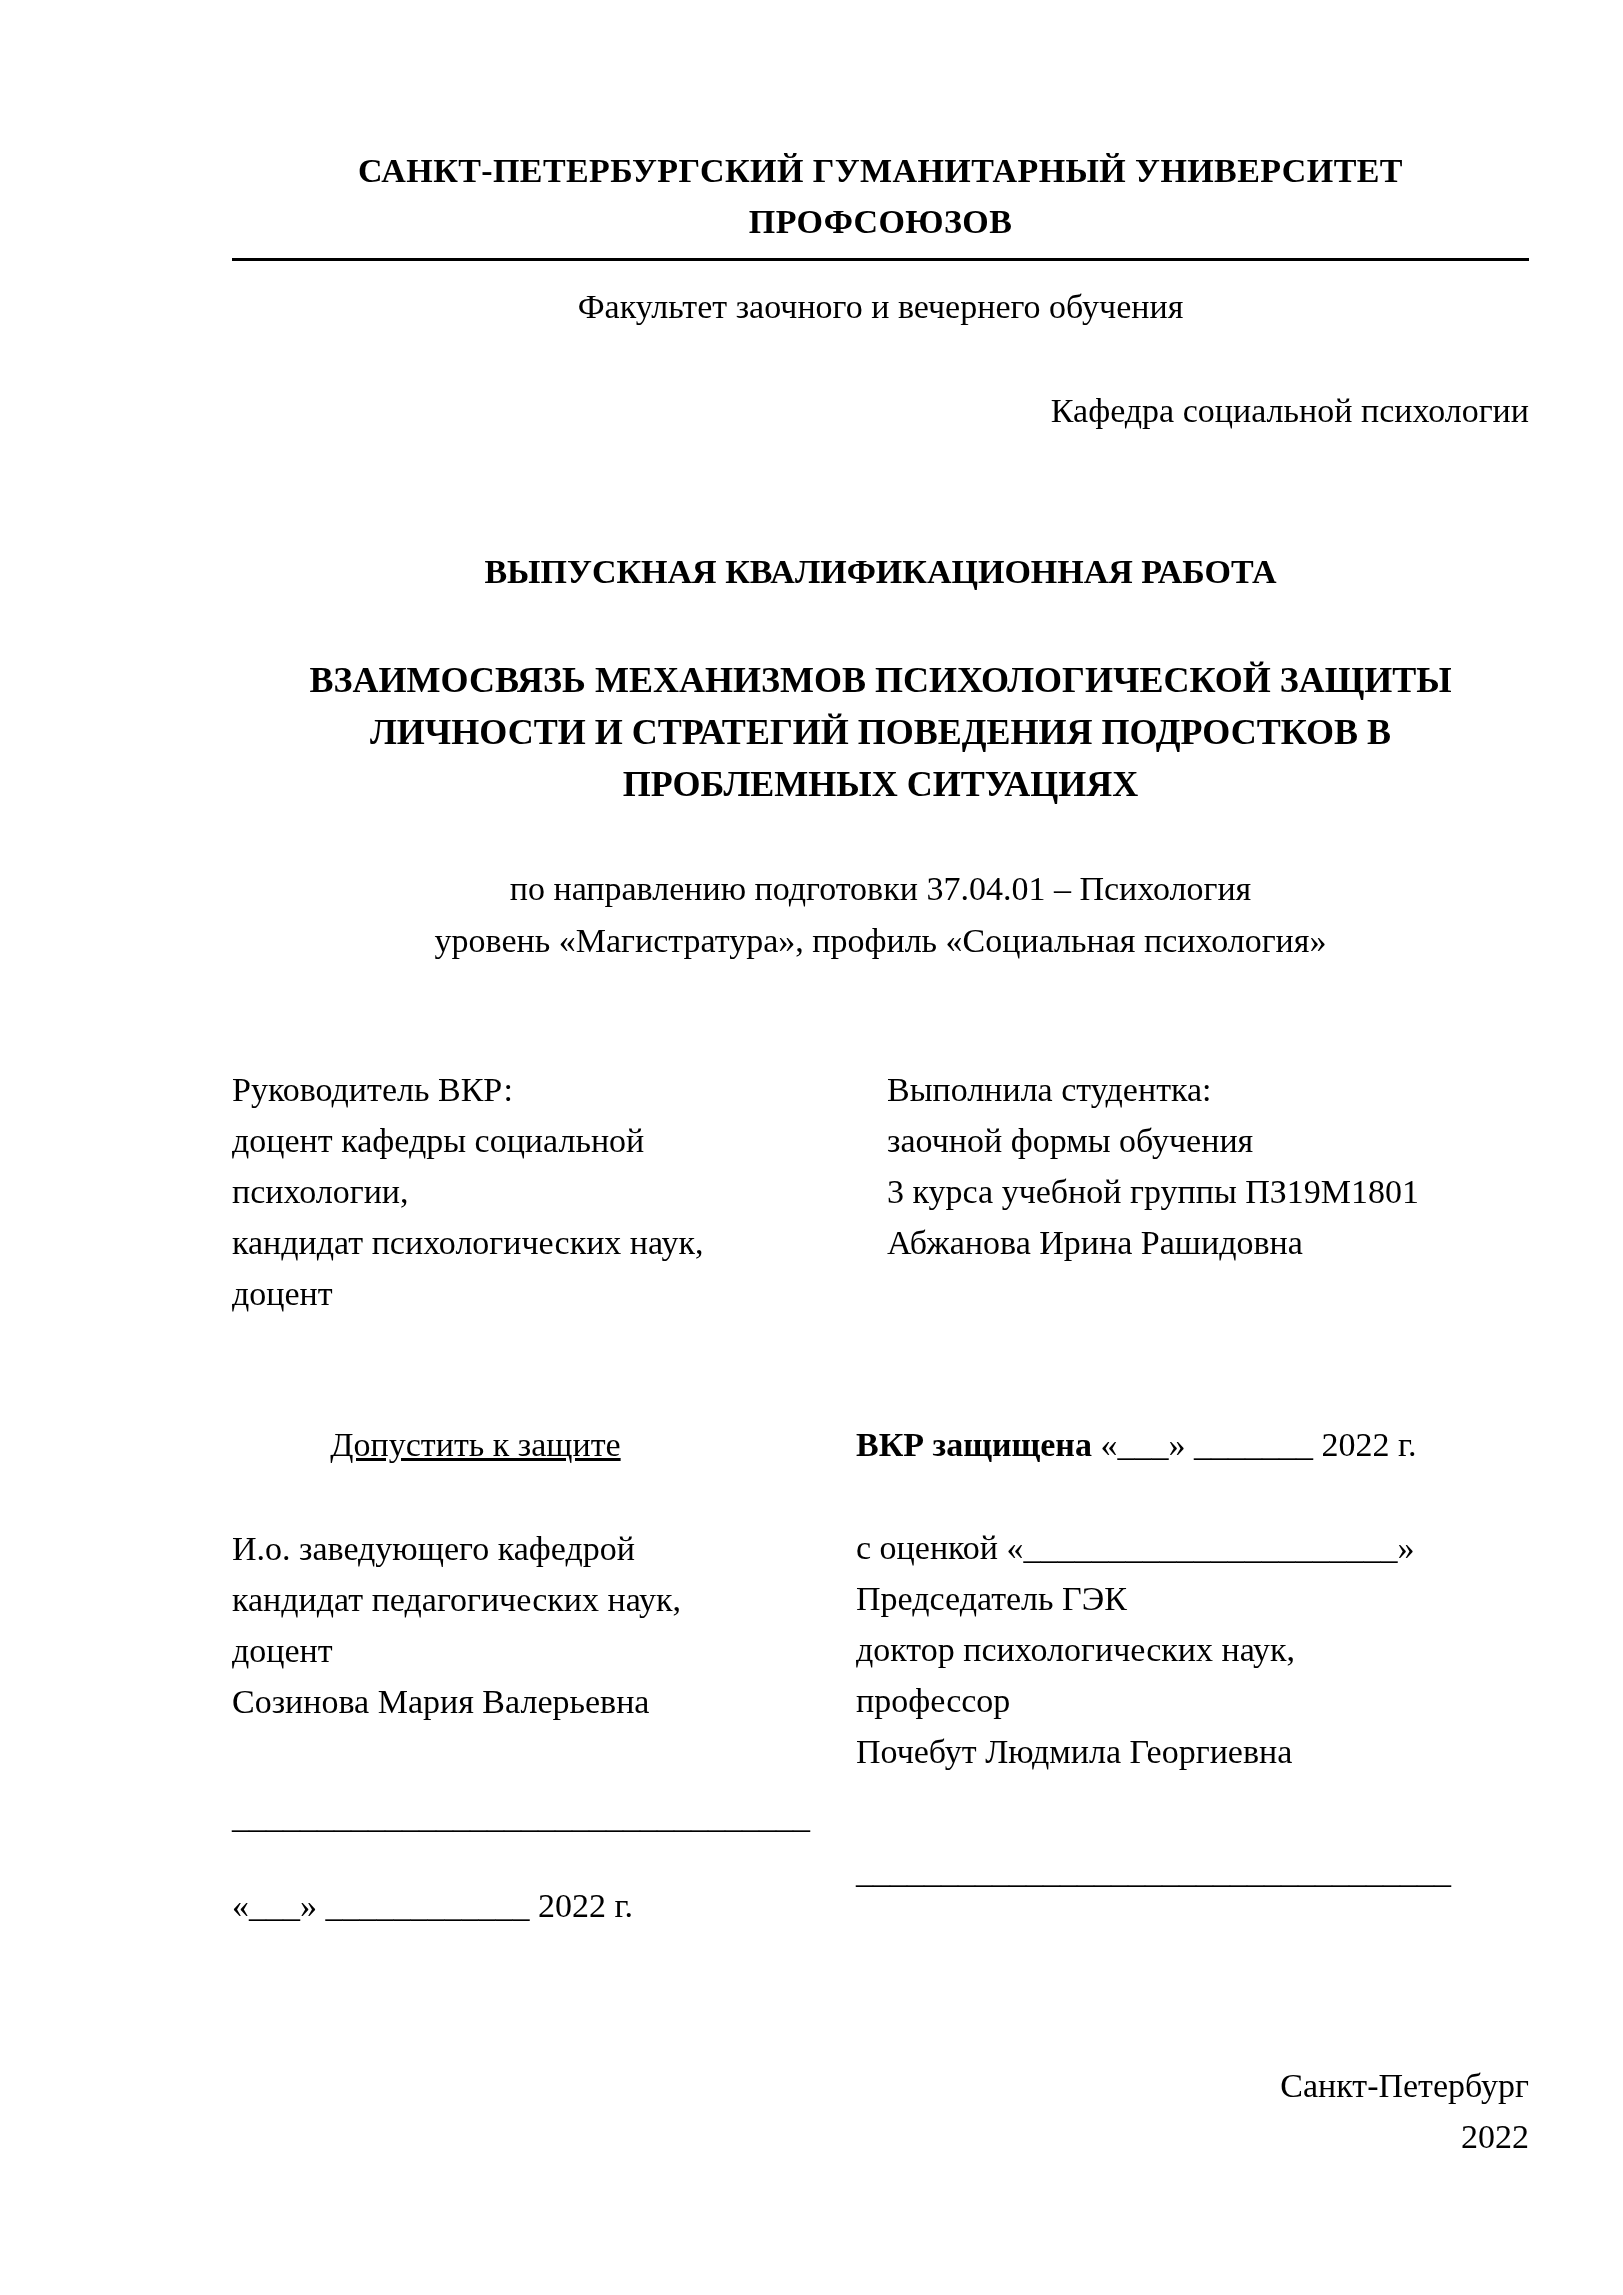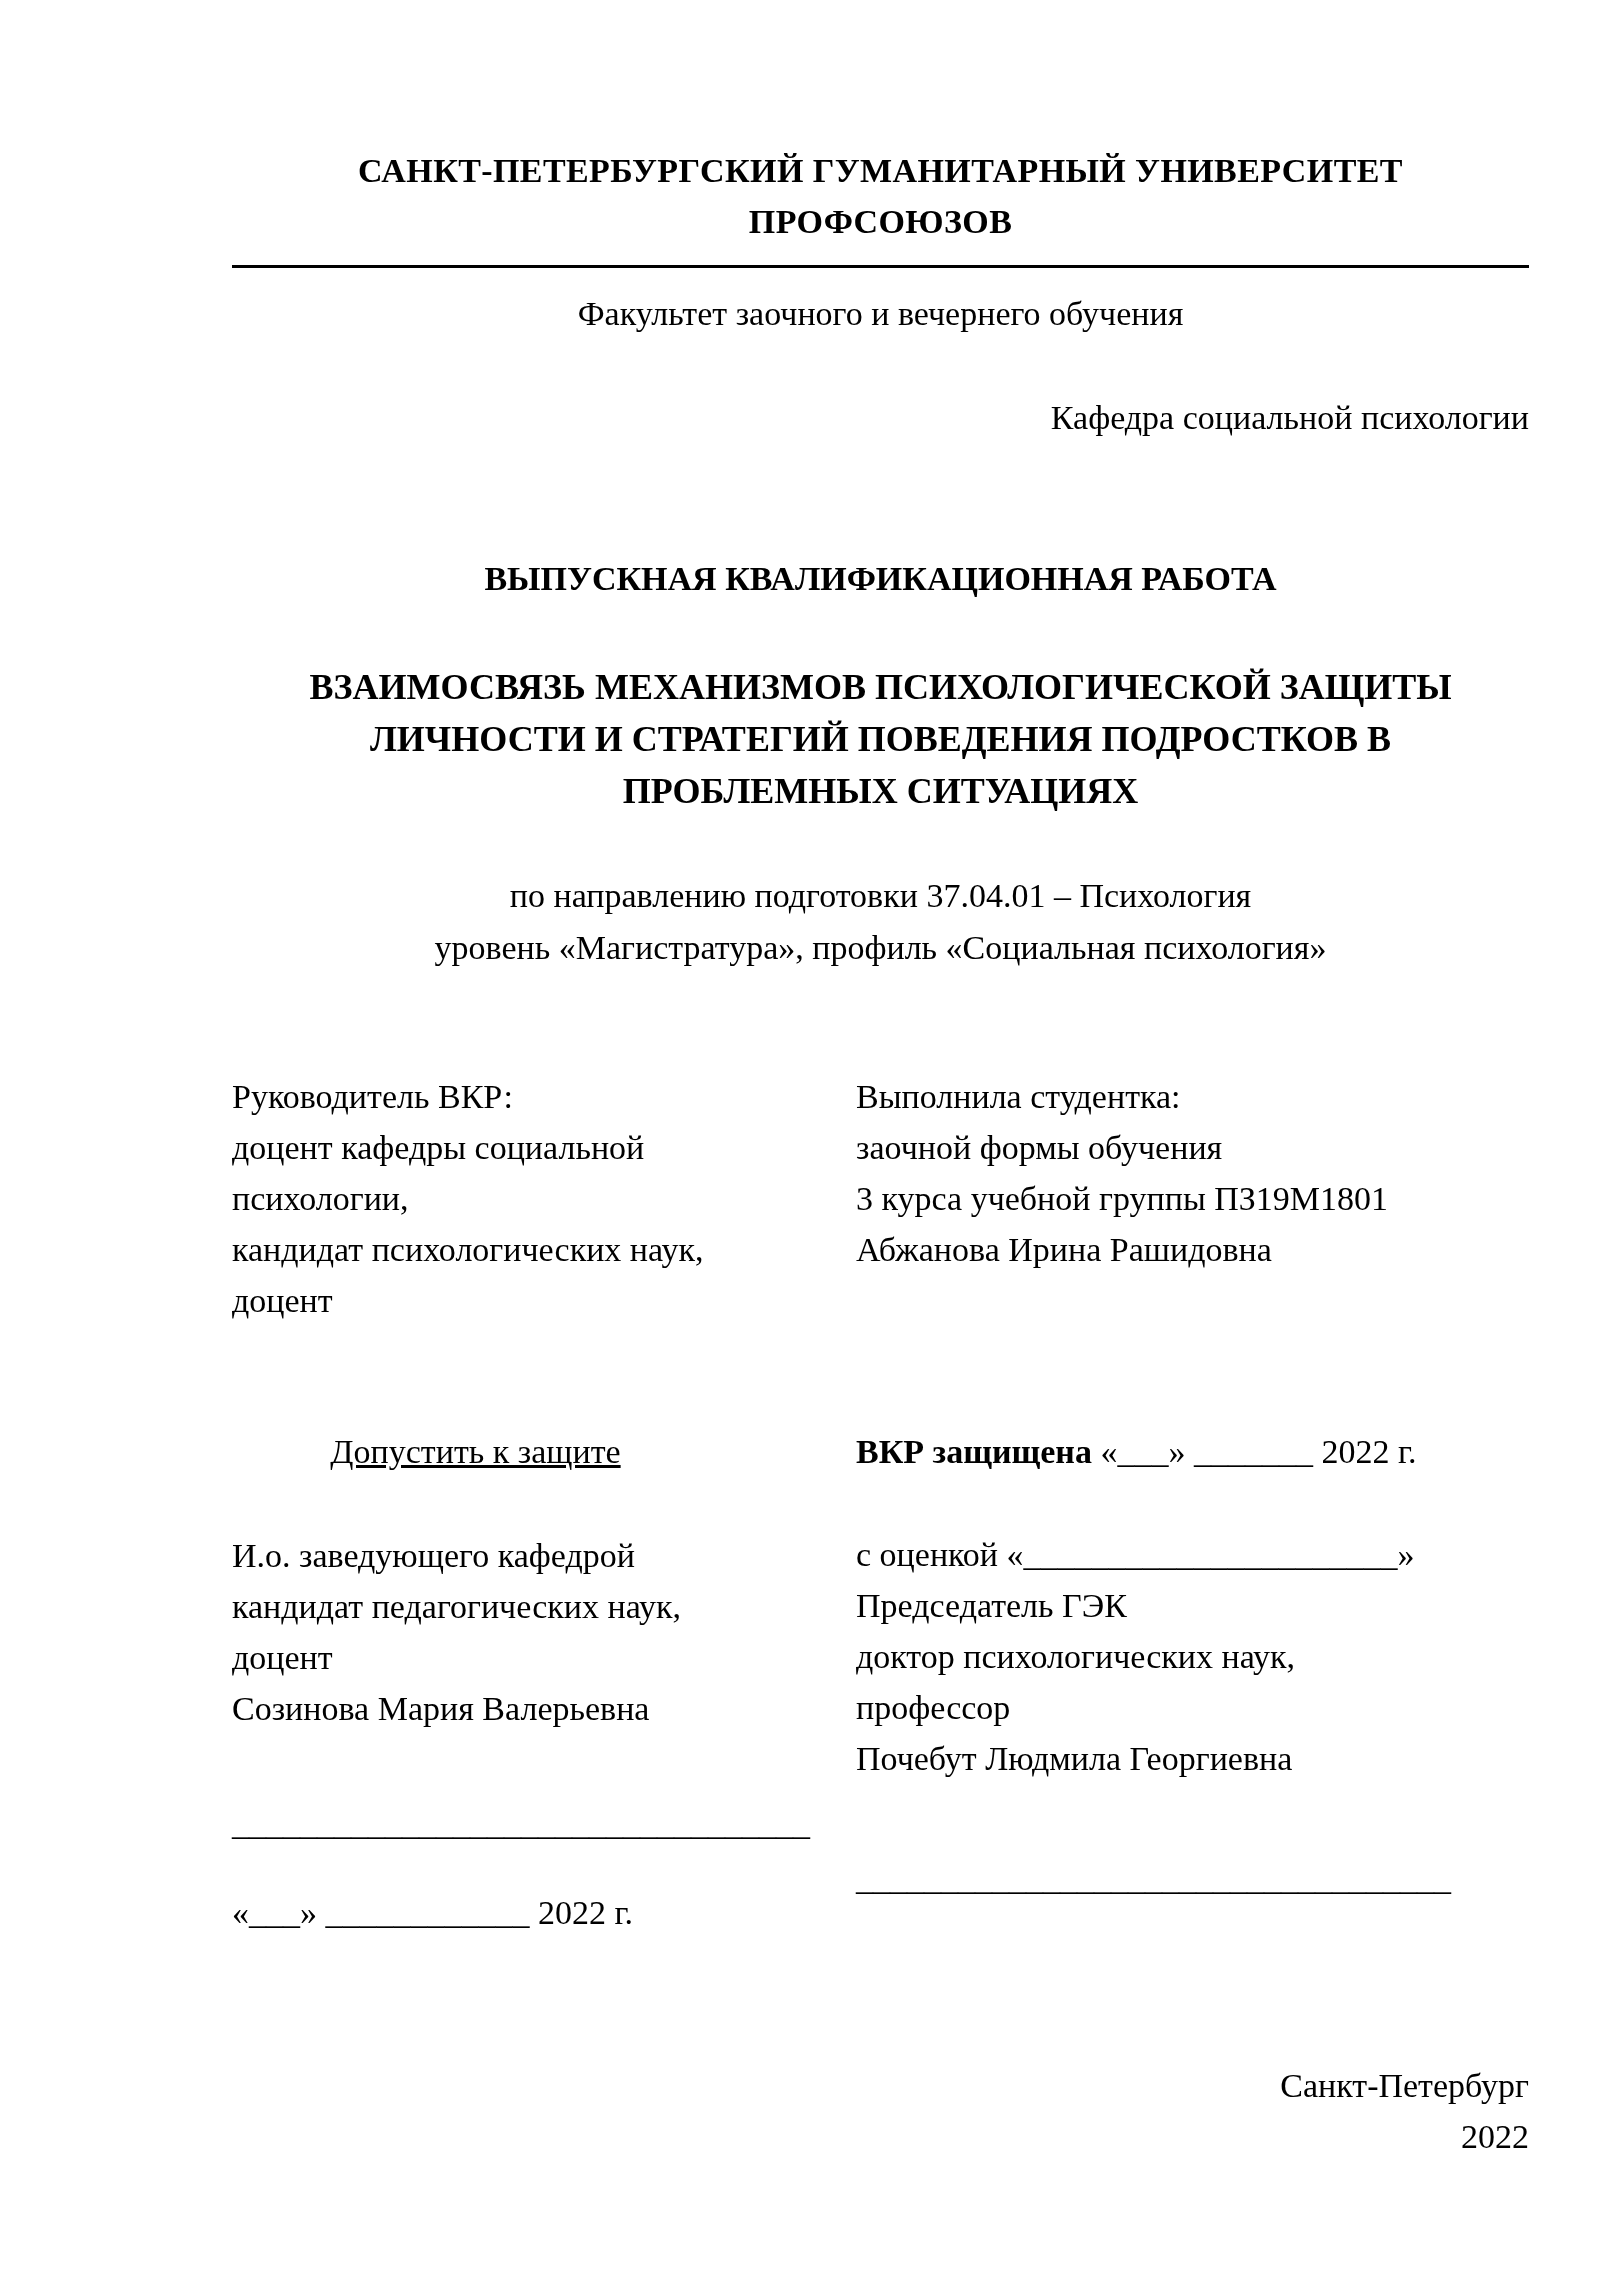"САНКТ-ПЕТЕРБУРГСКИЙ ГУМАНИТАРНЫЙ" .university { padding-bottom: 18px -> 11px }
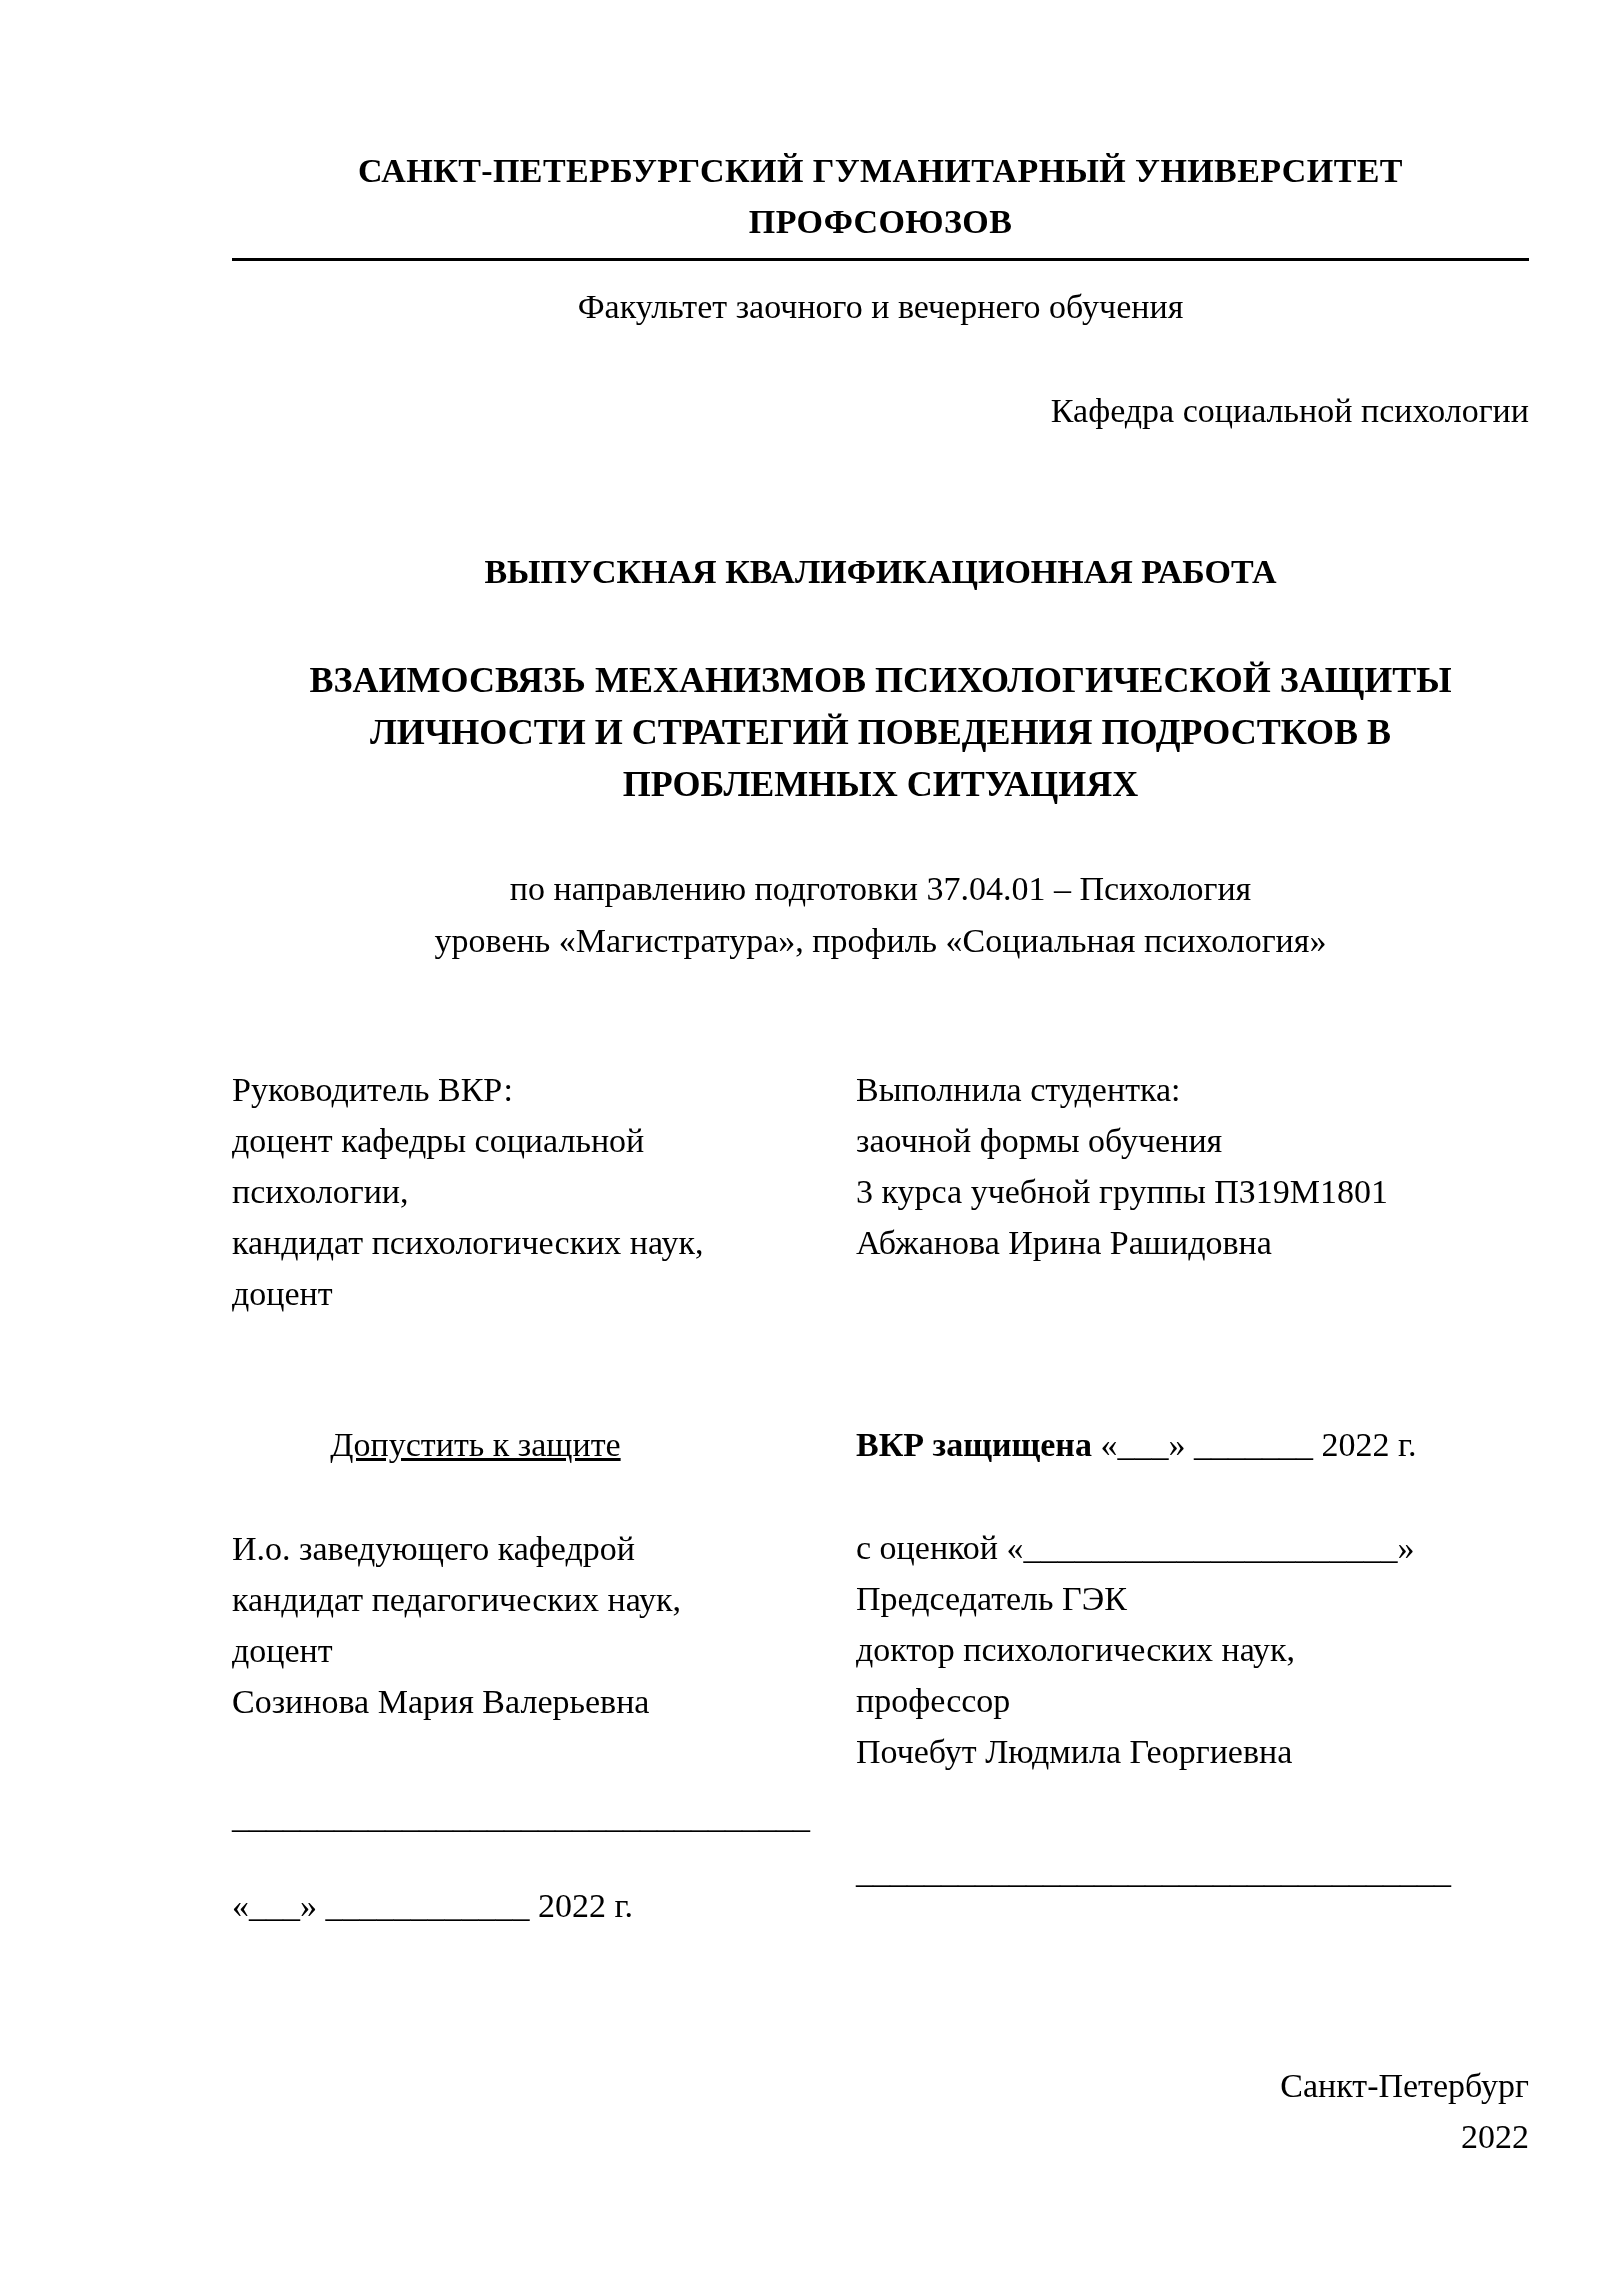"Руководитель ВКР:" .people-columns { gap: none -> 31px }
